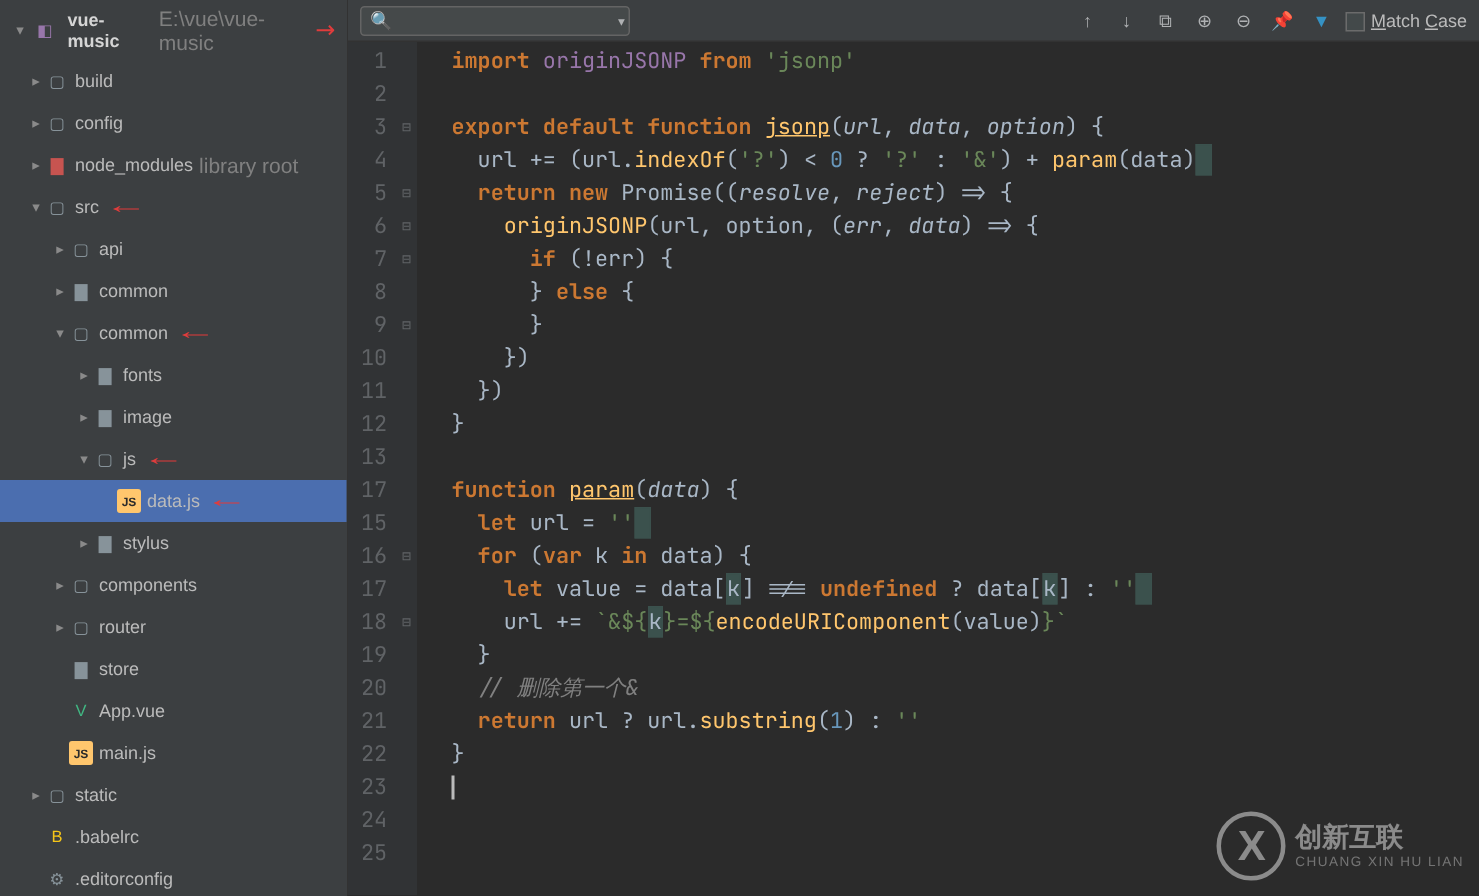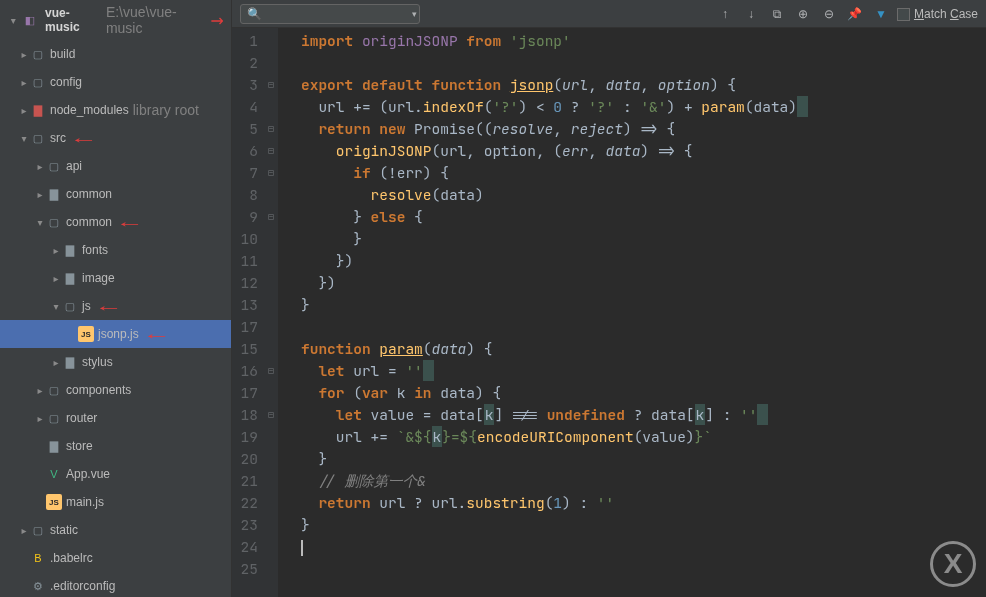"resolve(data)" div.code-line { html: <div> <span>resolve</span>(data)</div> -> none }
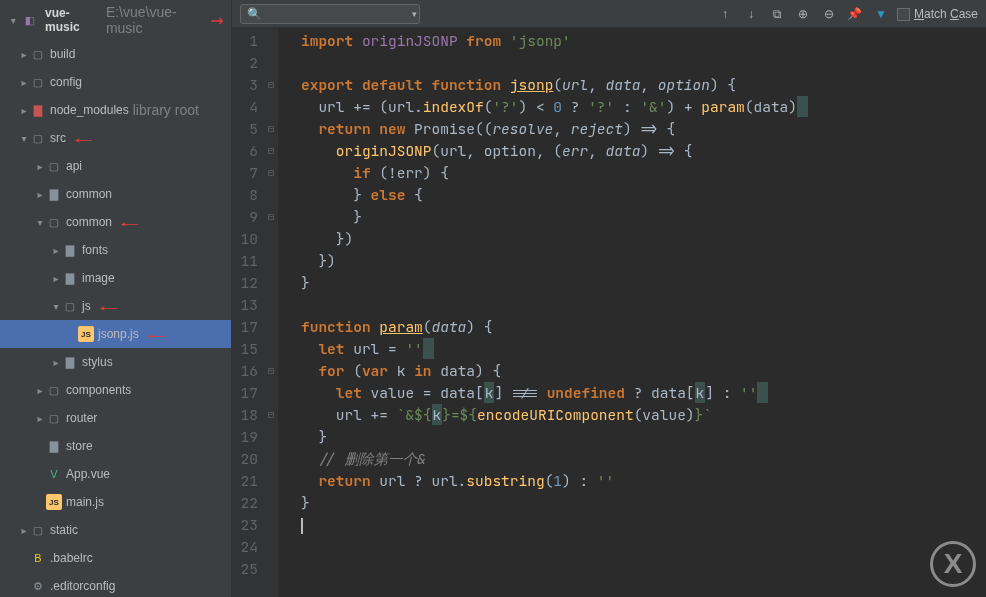"jsonp.js" span.tree-label { text: jsonp.js -> data.js }
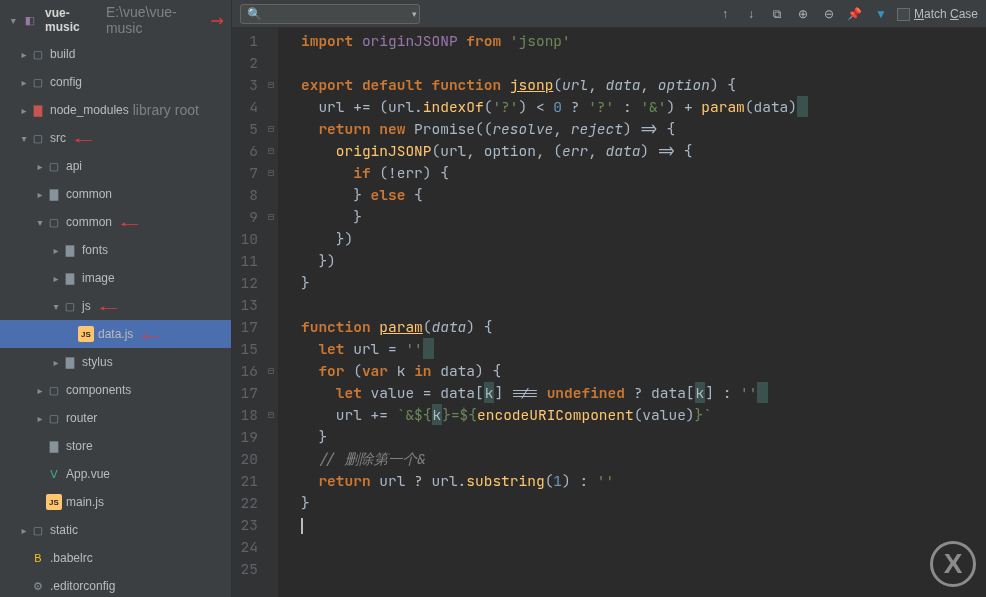"创新互联" div { html: none -> <div> <div>创新互联</div> <div>CHUANG XIN HU LIAN</div> </div> }
